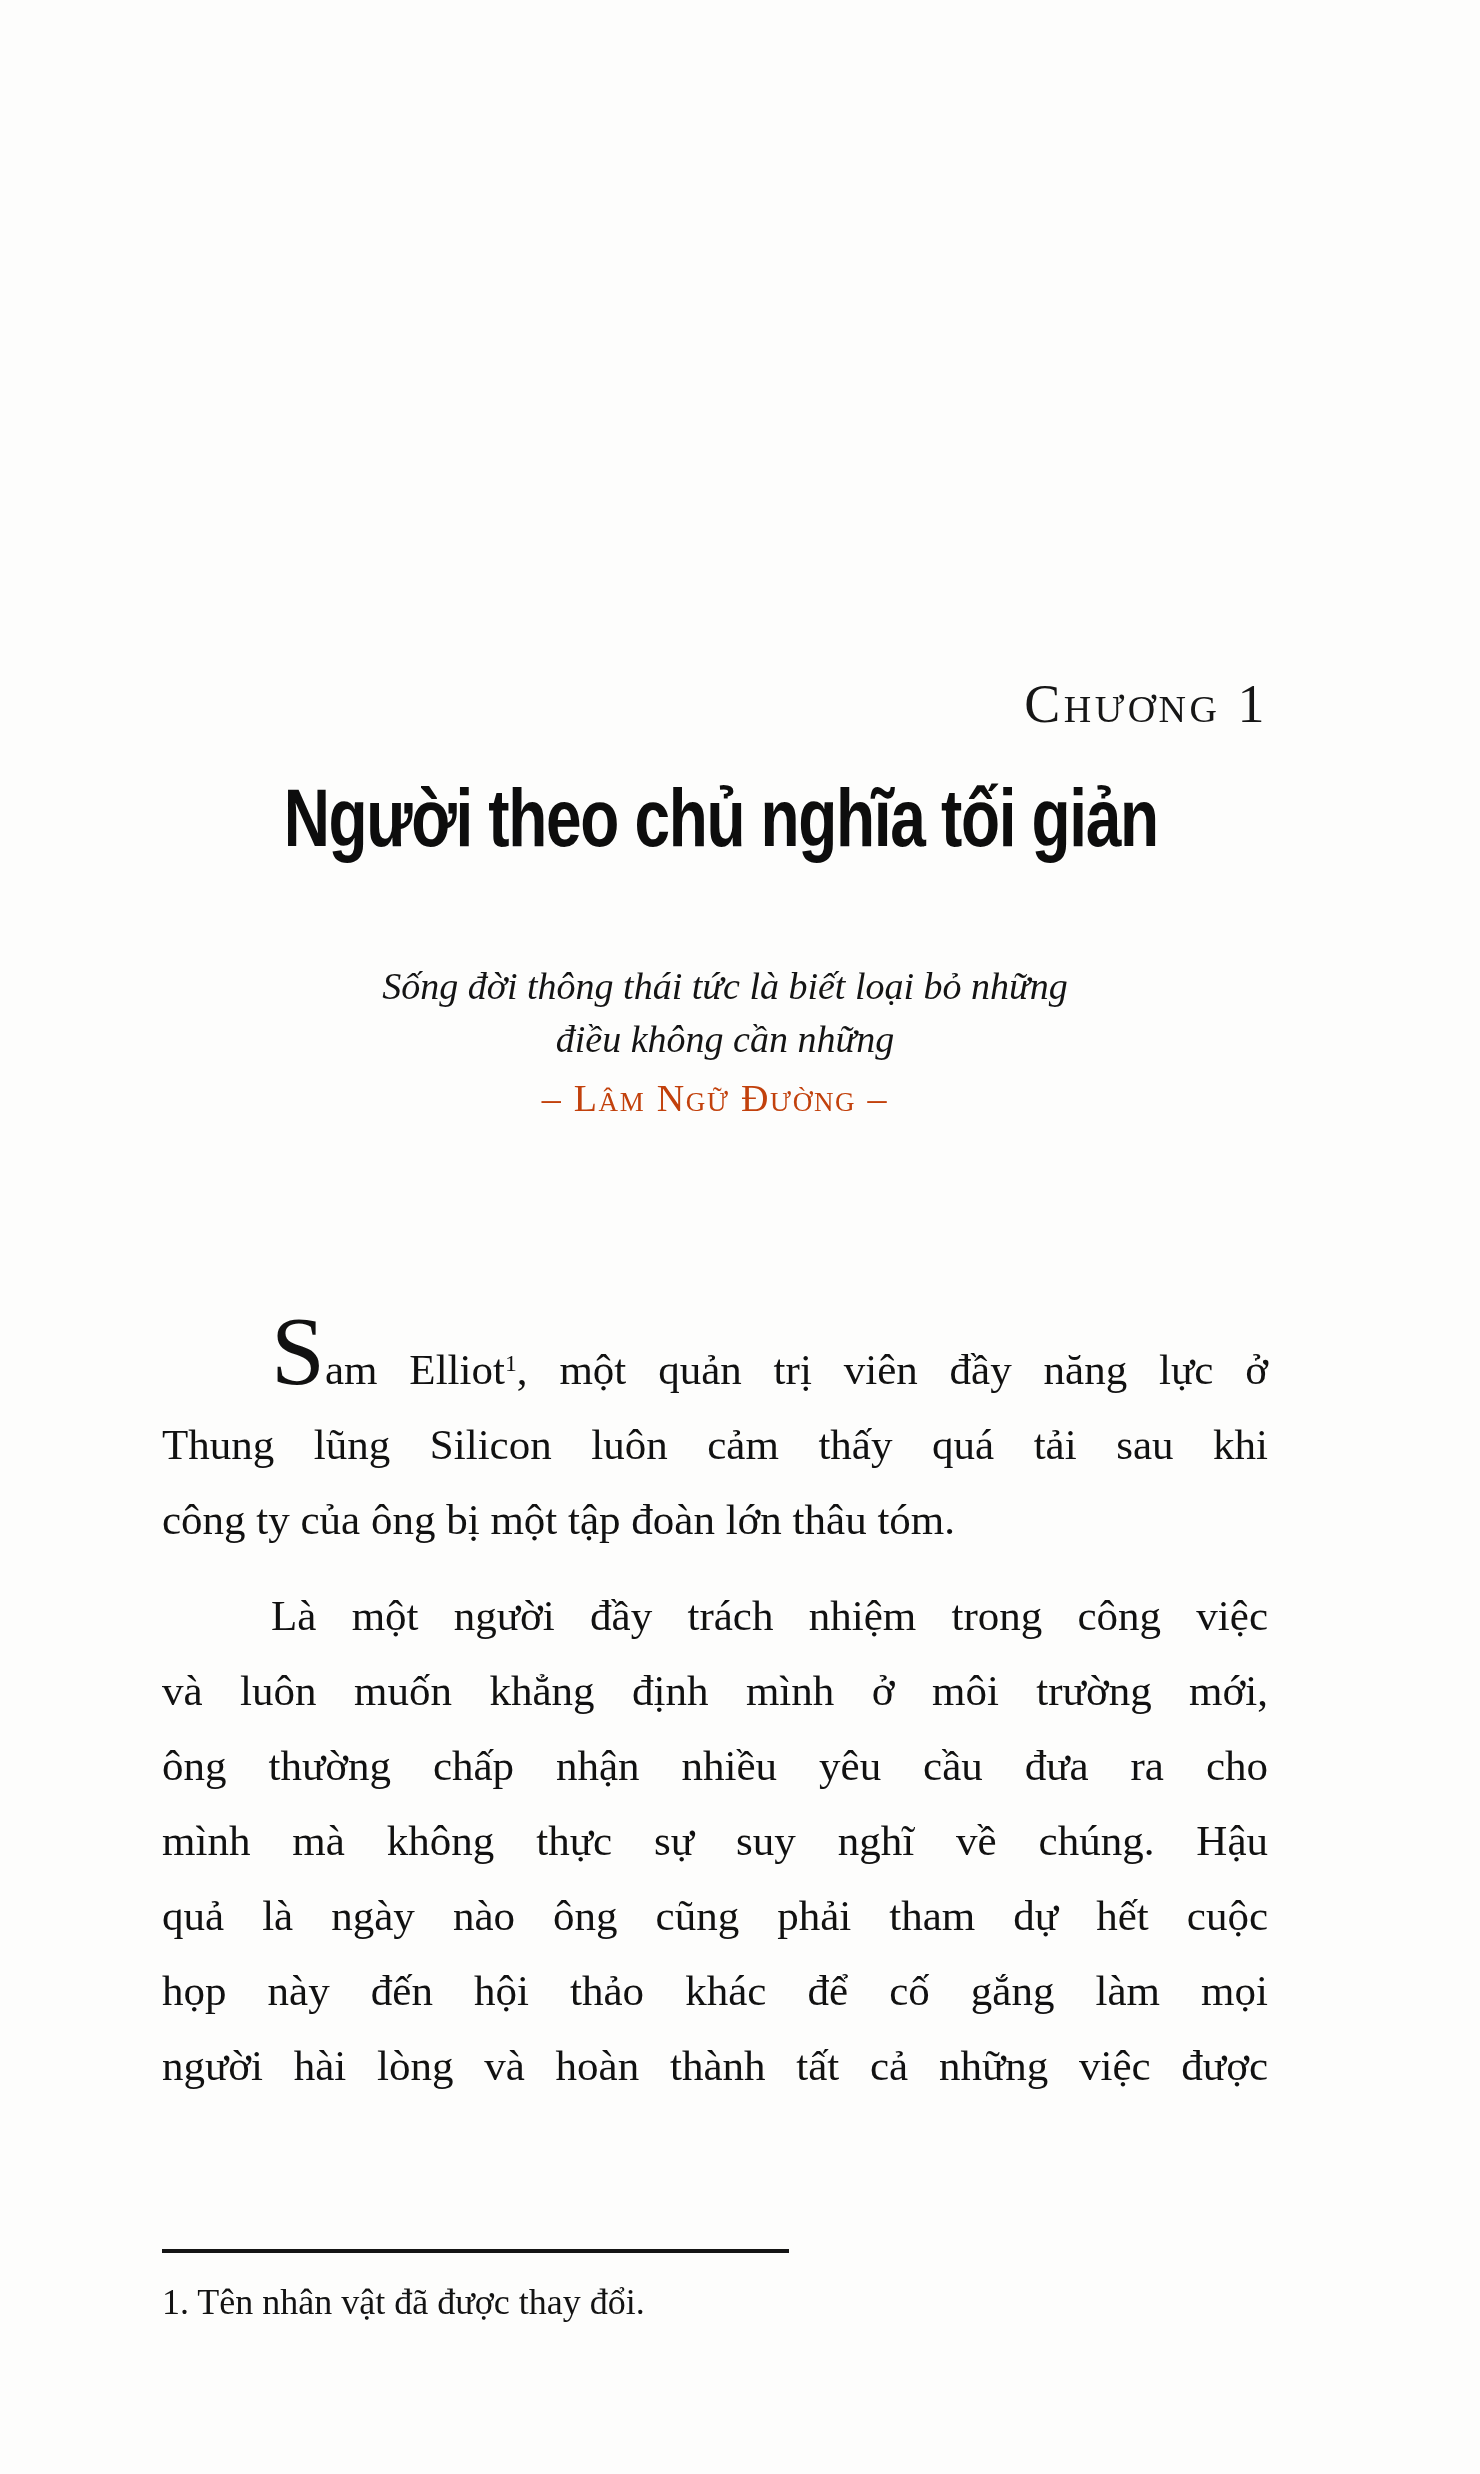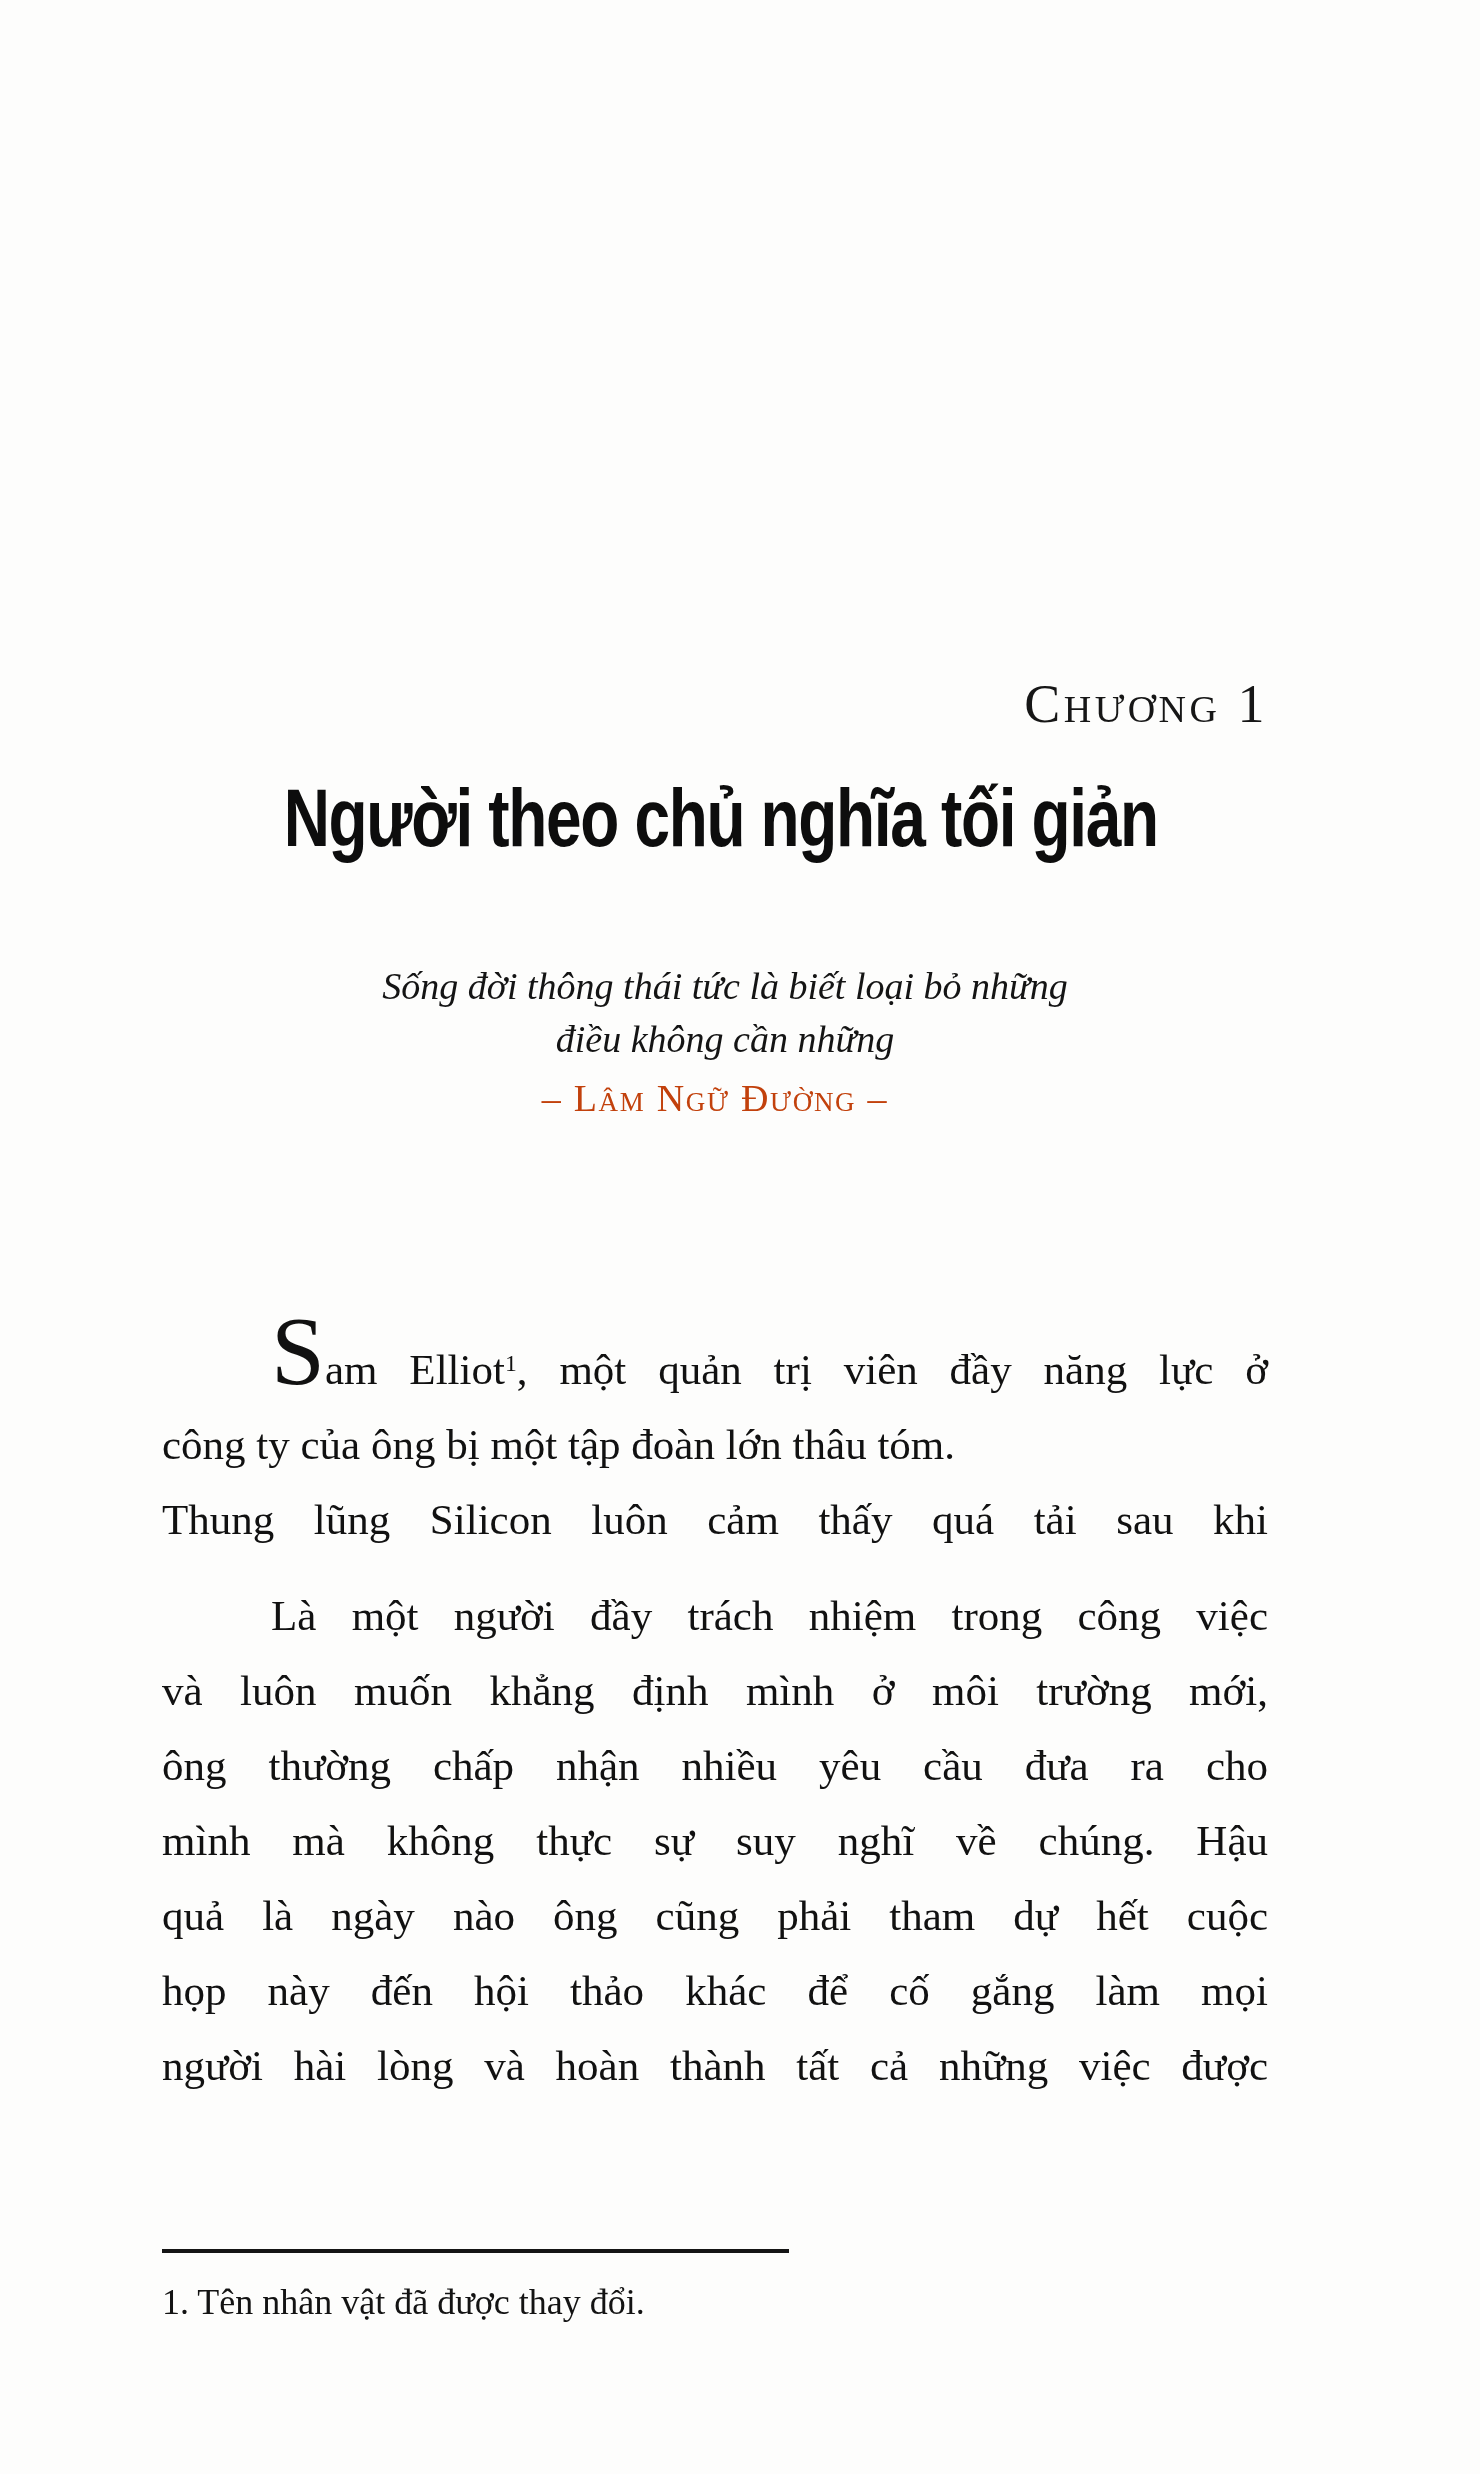"công ty của ông bị" div.body-line { order: before "Thung lũng Silicon luôn cảm" -> after "Thung lũng Silicon luôn cảm" }
